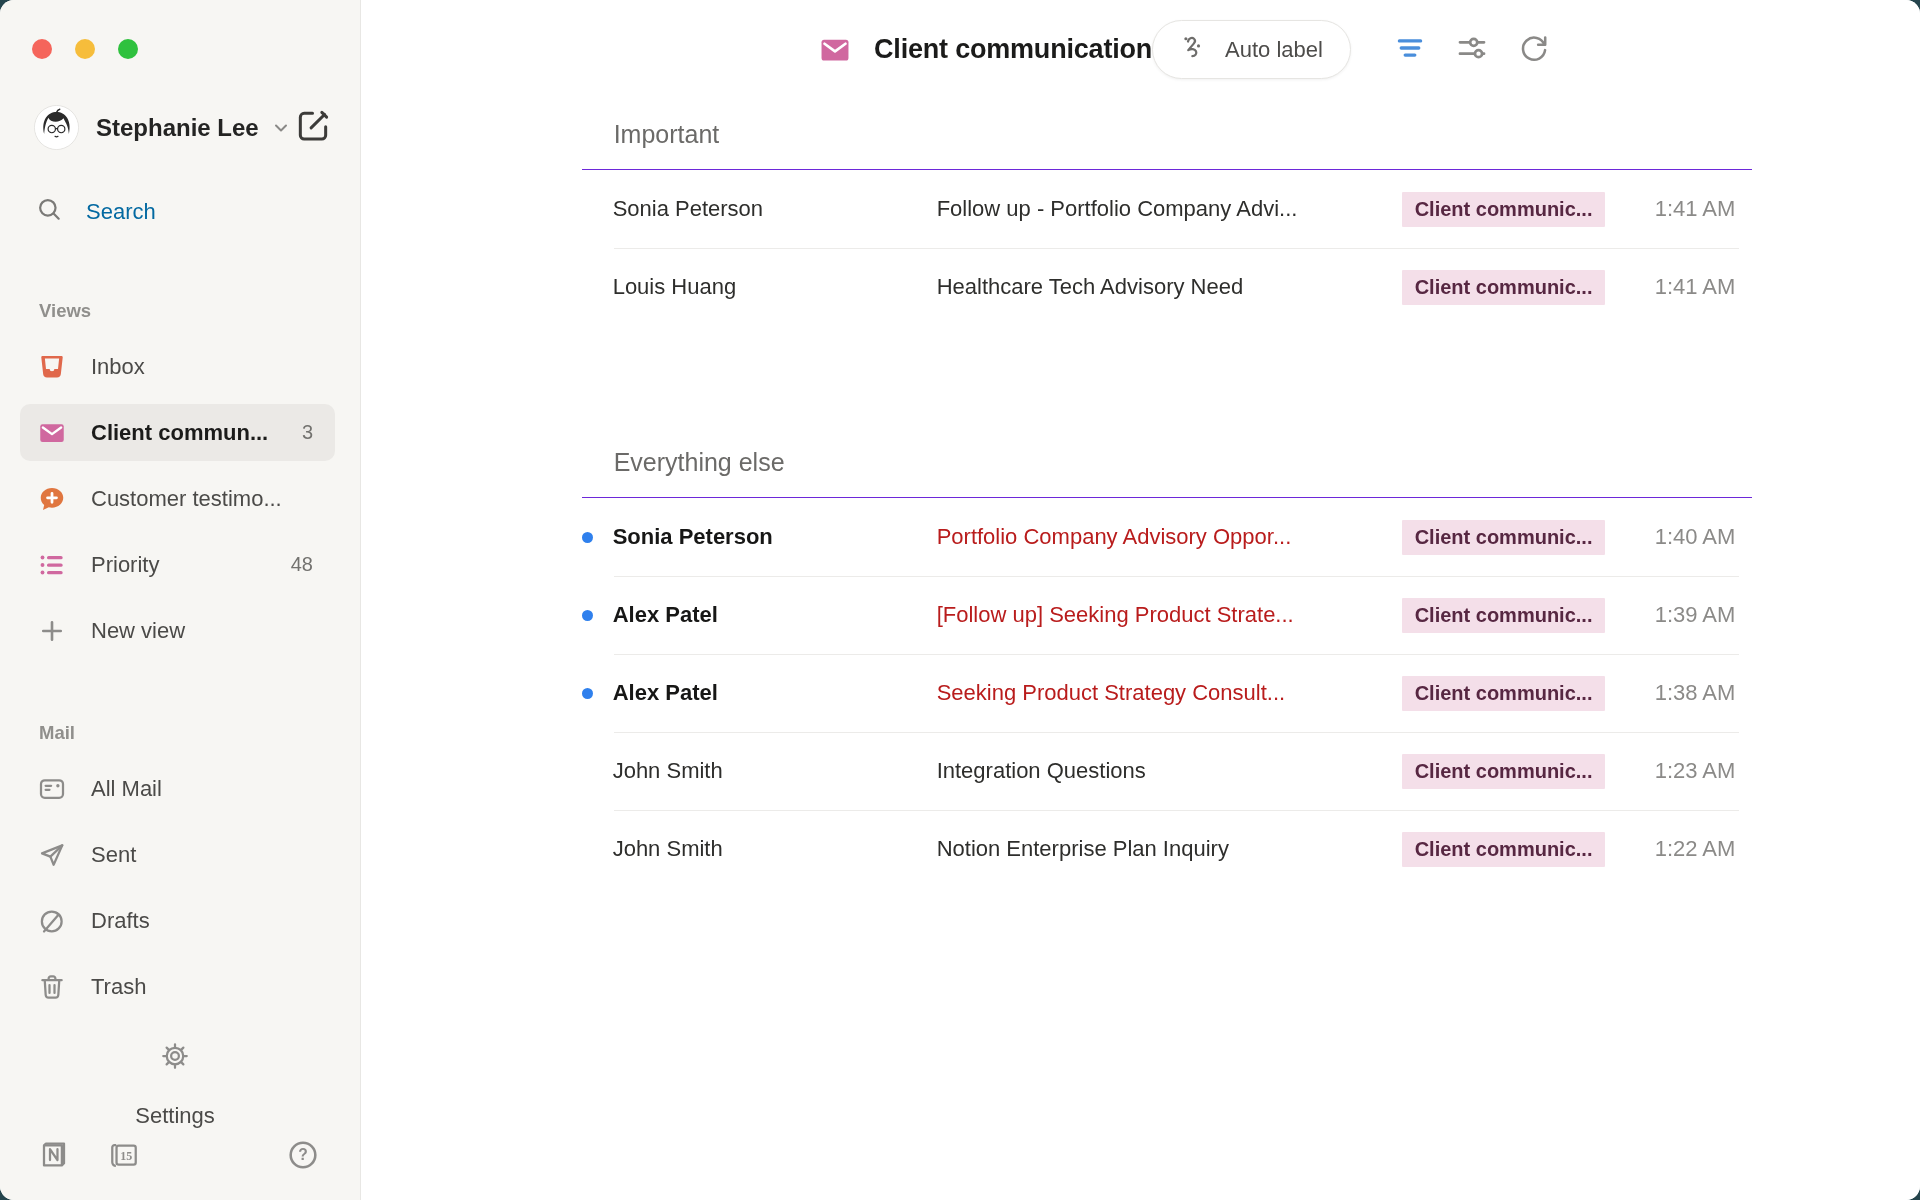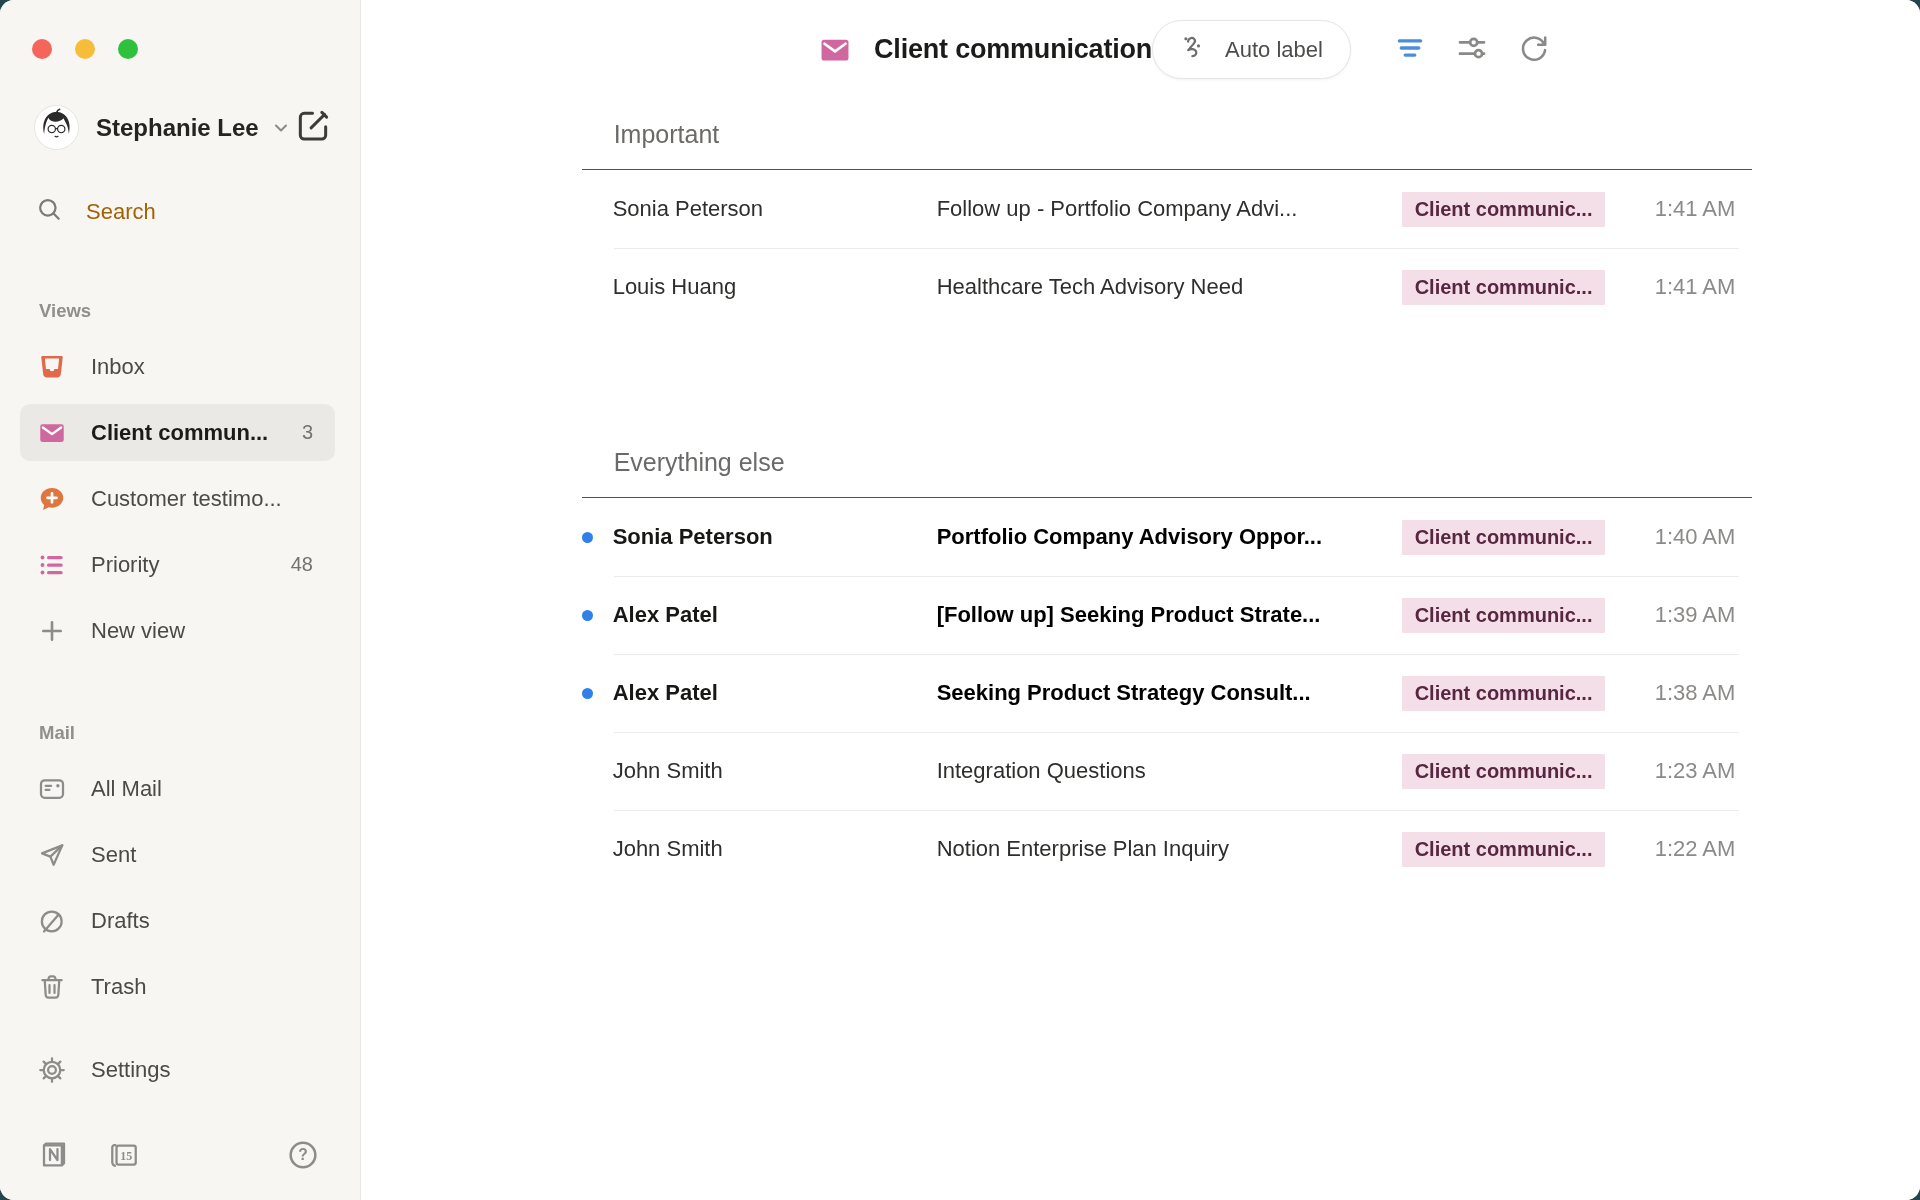"Search" .search-row { color: #a16207 -> #0369a1 }
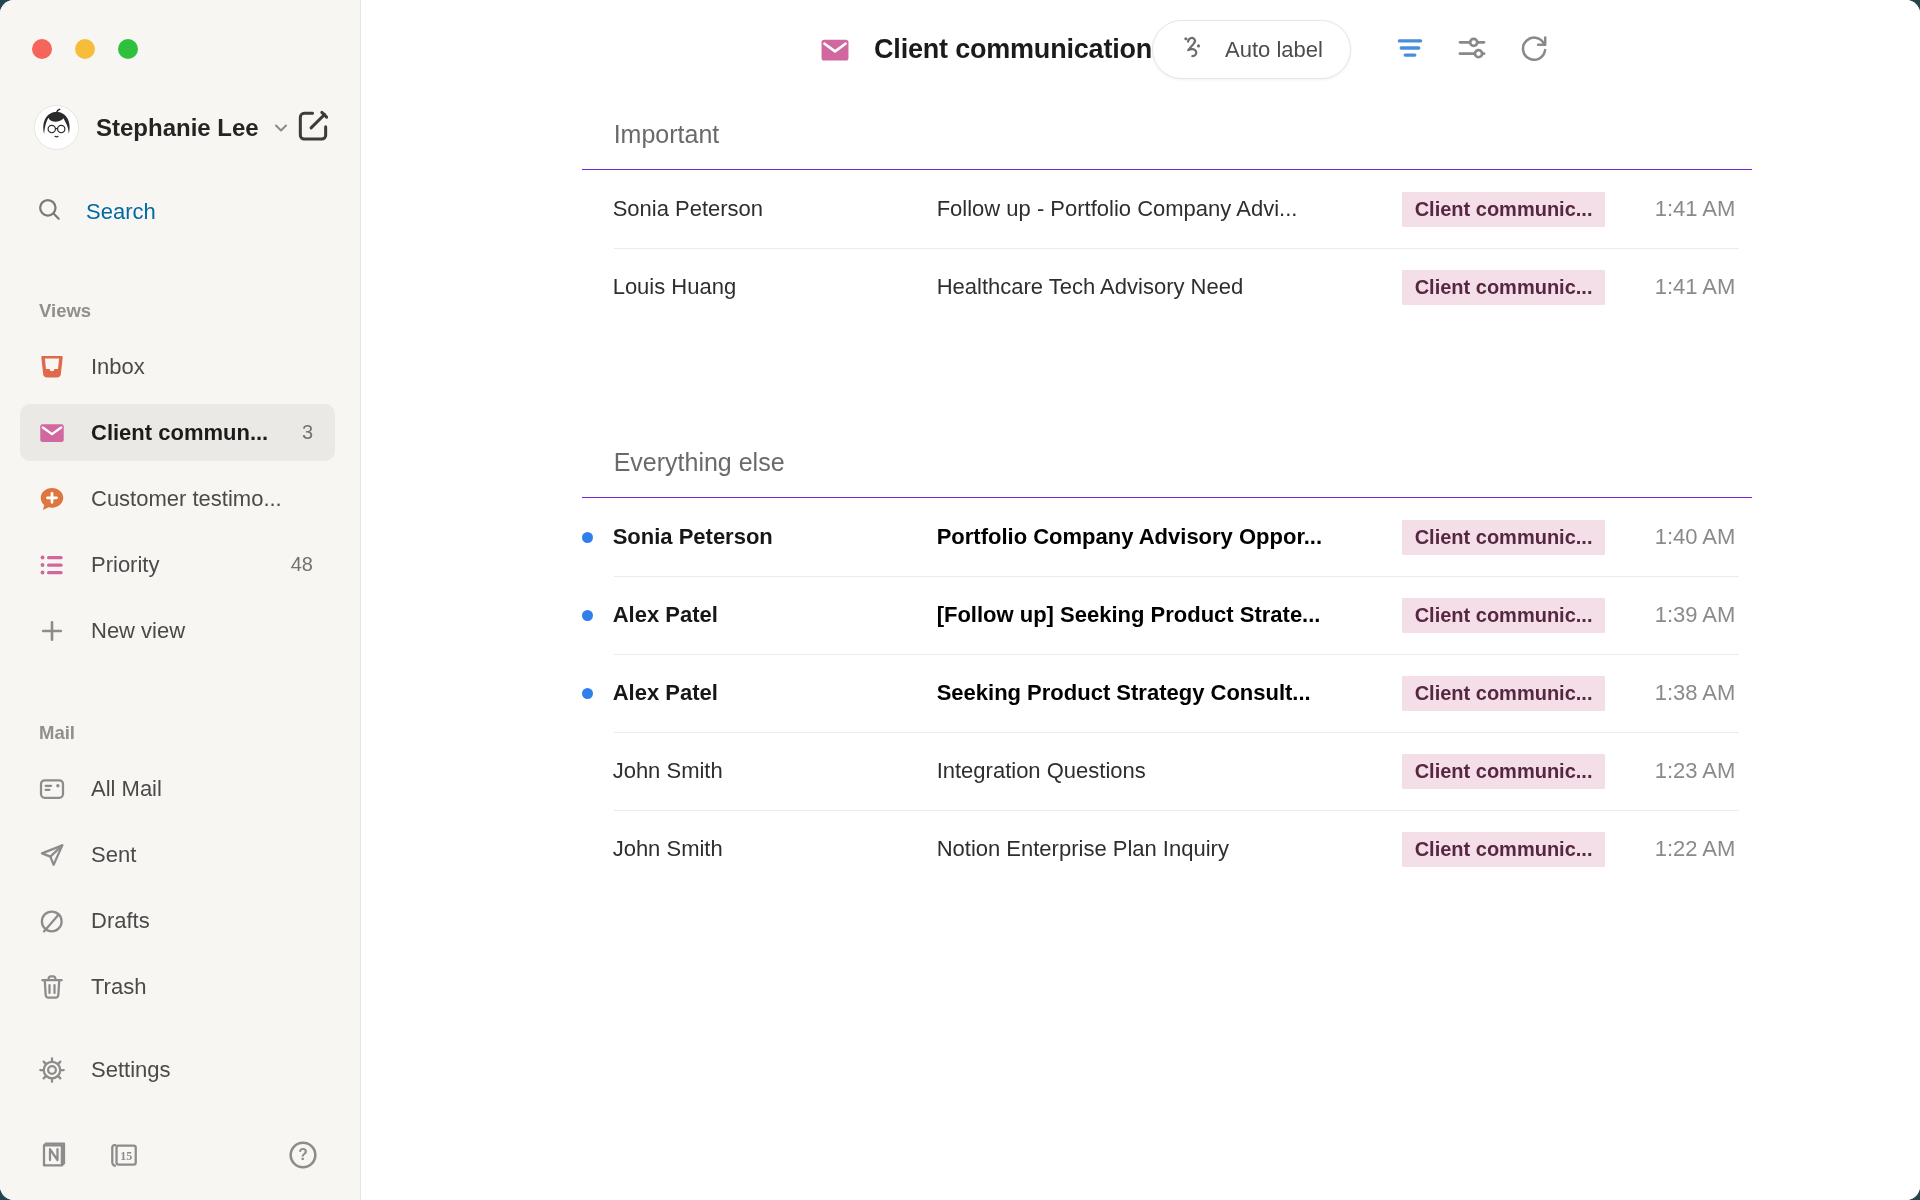"Portfolio Company Advisory Oppor..." .unread .subject-col { color: #000000 -> #b91c1c; font-weight: 700 -> 400 }
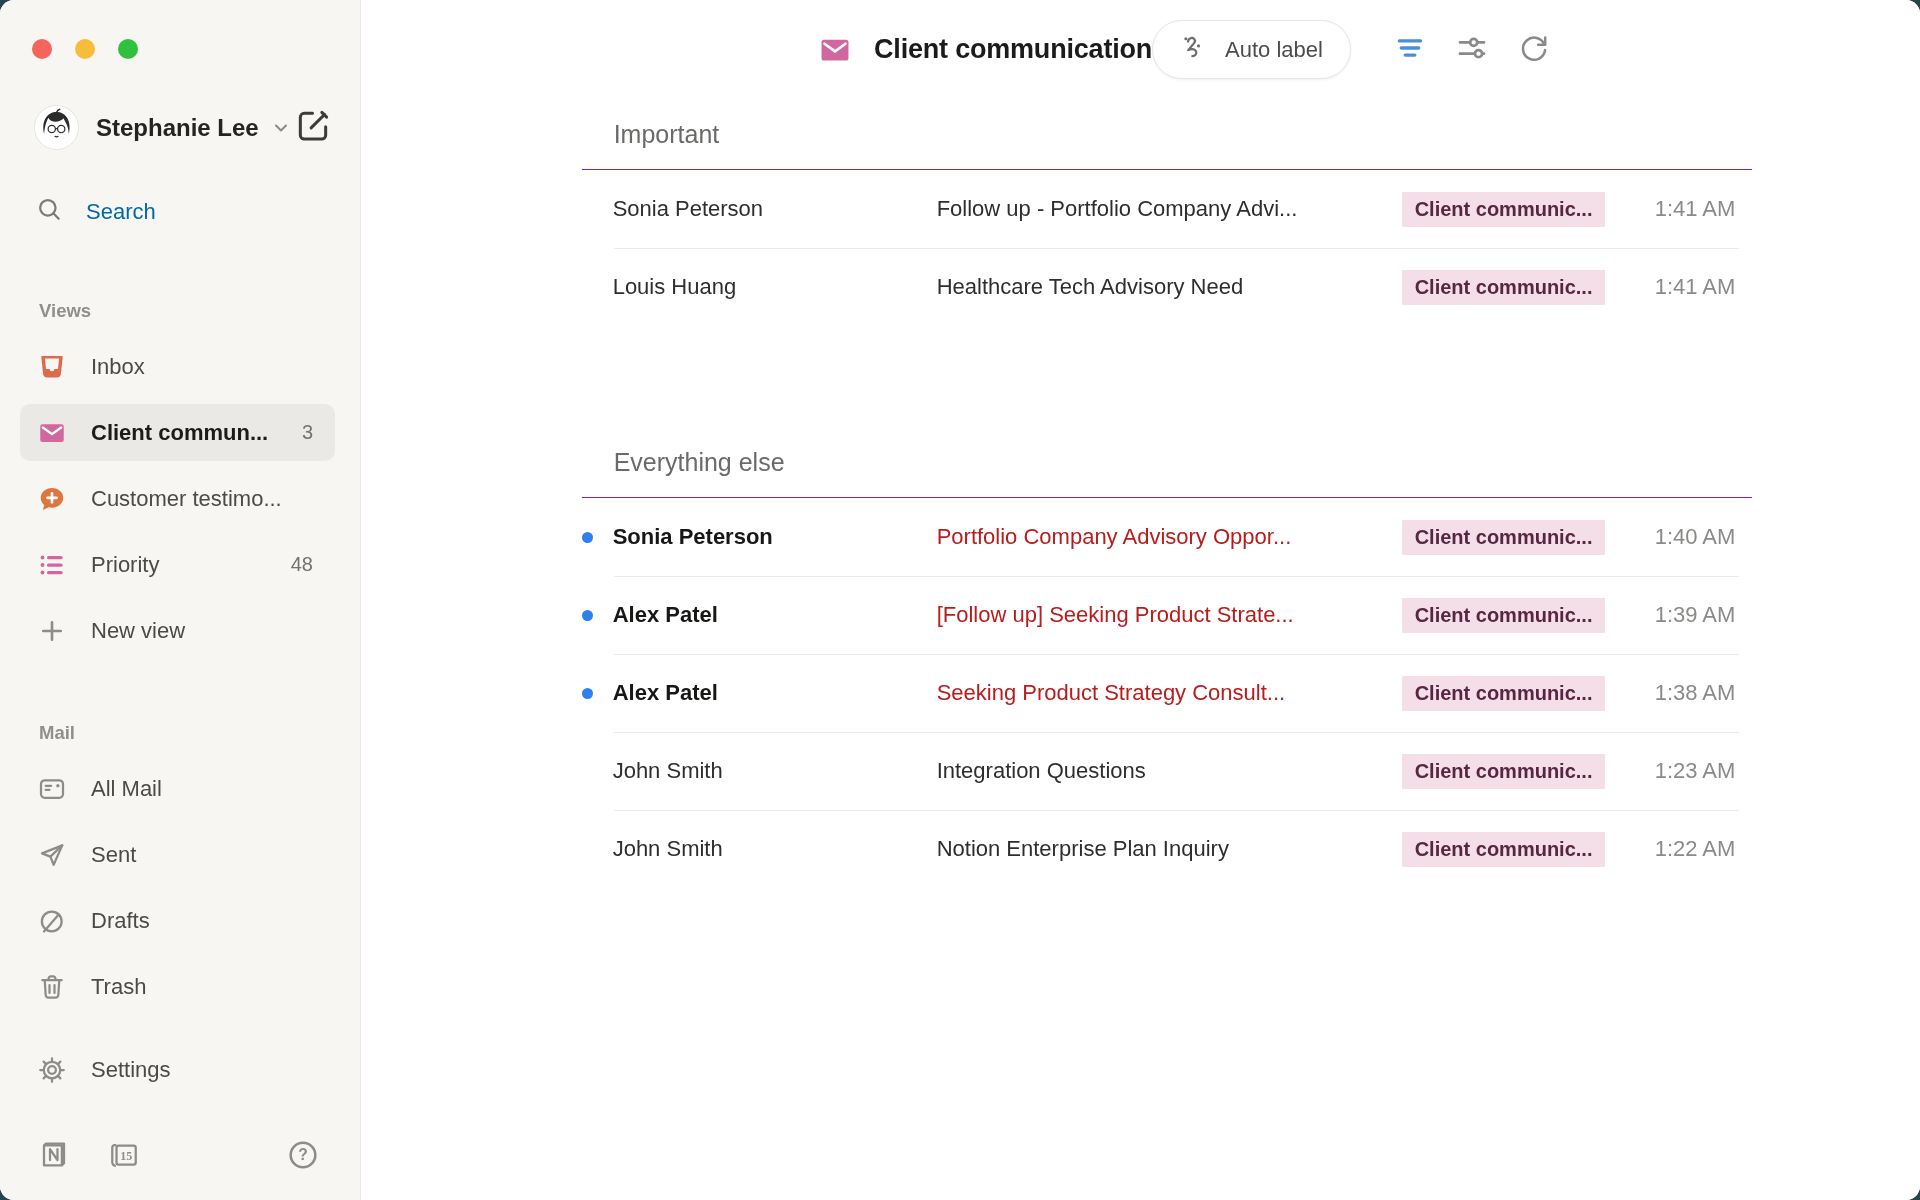"Settings" .settings-row { flex-direction: none -> column; gap: 24px -> 32px }
